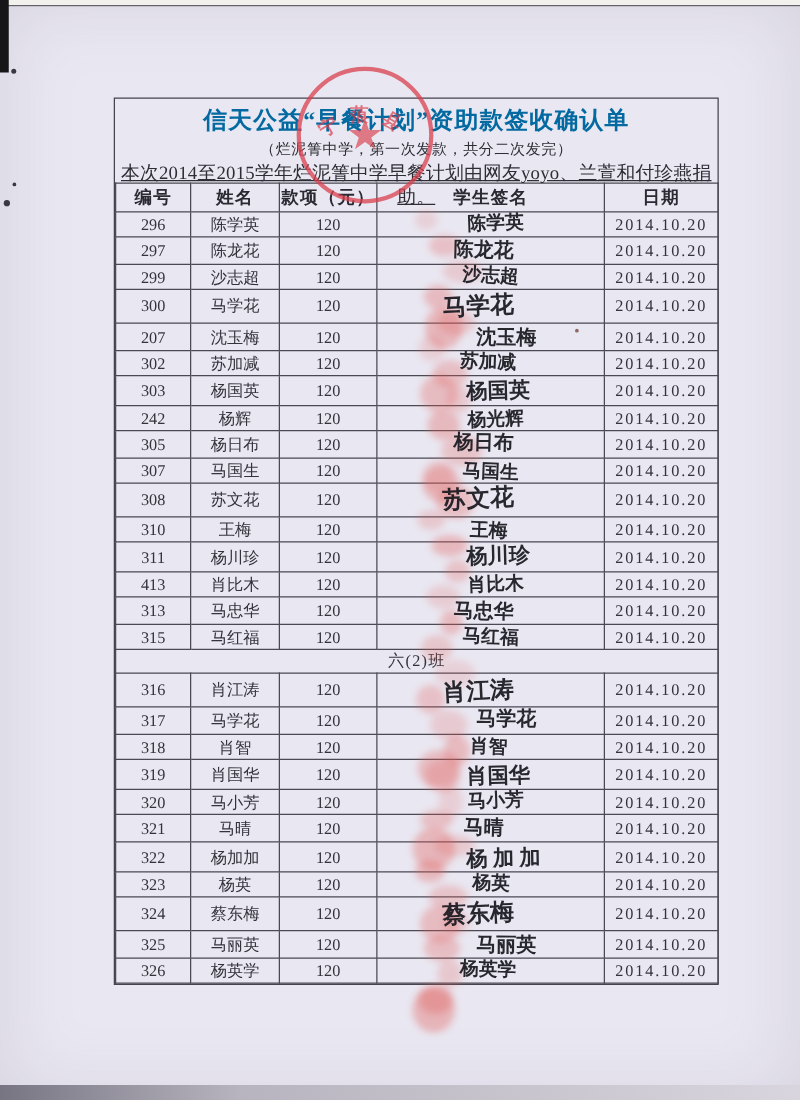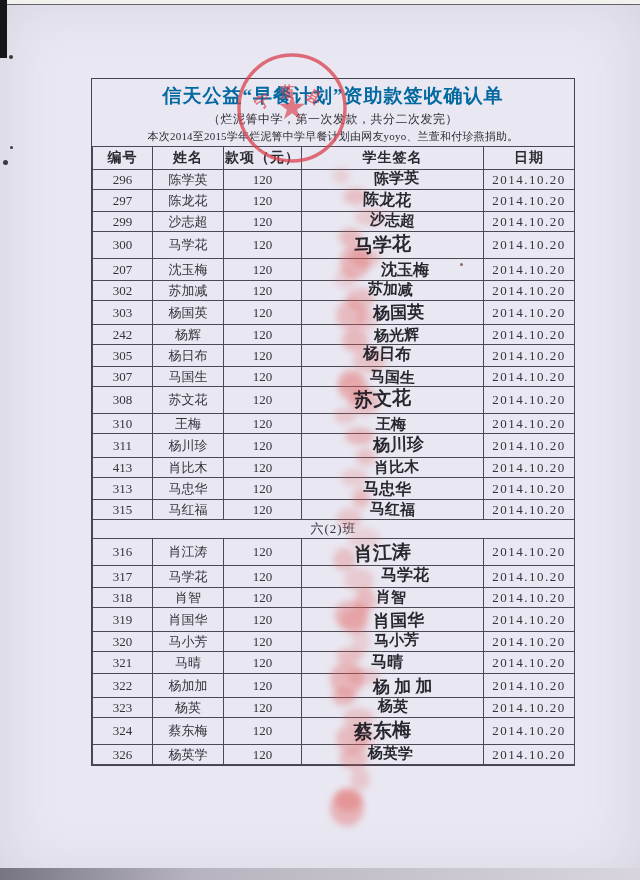"本次2014至2015学年烂泥箐中学早餐计划由网友yoyo、兰萱和付珍燕捐助。" .doc-sub2 { font-size: 11px -> 15px; text-decoration: none -> underline }
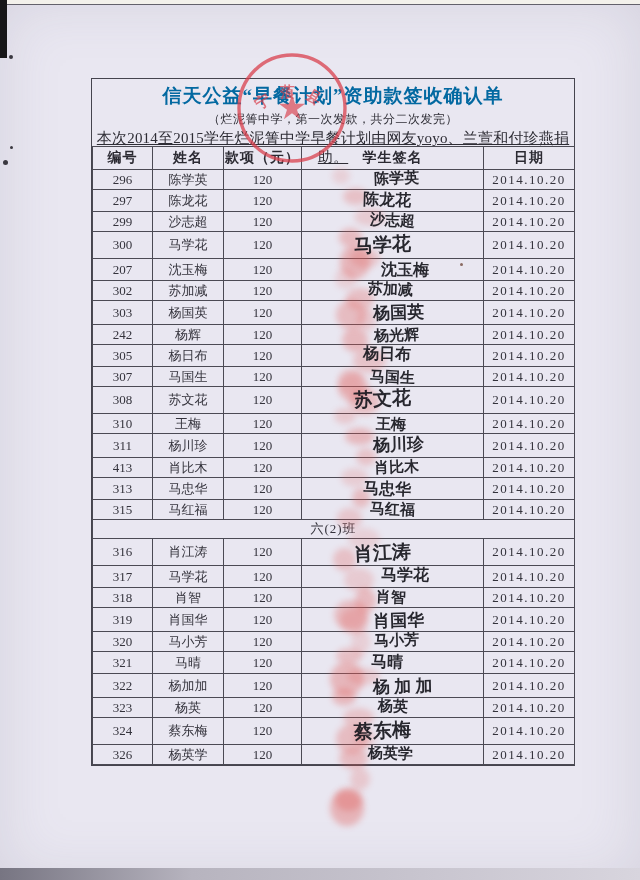"325" tr { html: none -> <tr> <td>325</td> <td>马丽英</td> <td>120</td> <td><span>马丽英</span></td> <td>2014.10.20</td> </tr> }
